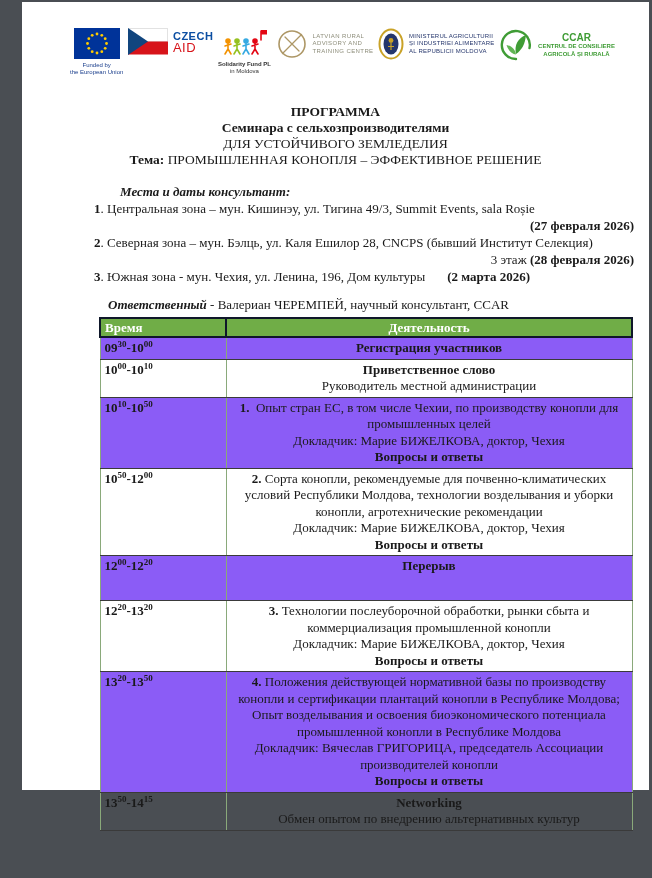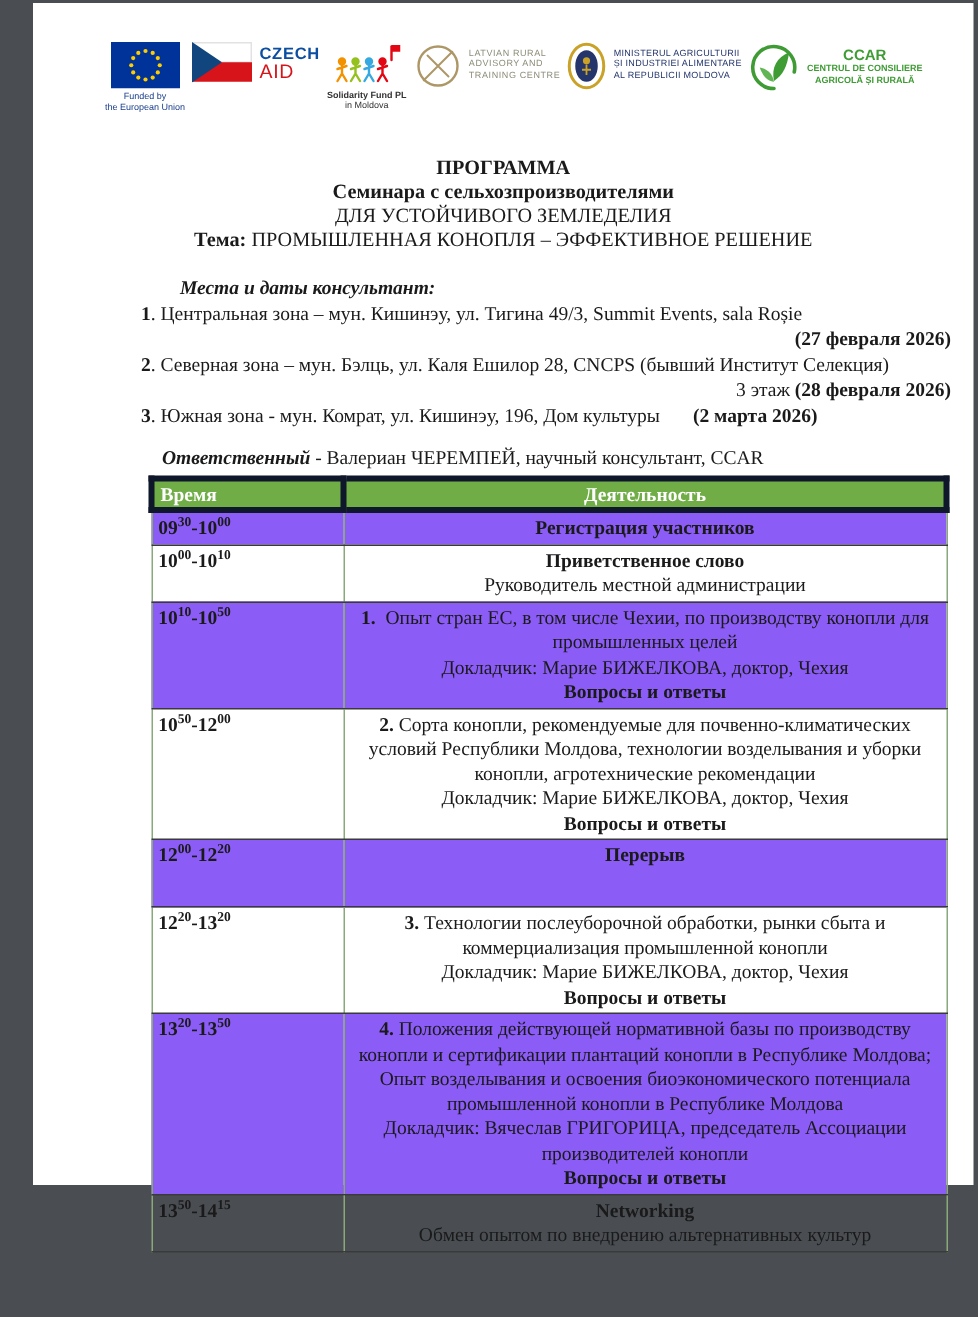". Южная зона - мун." span { text: Комрат, ул. Кишинэу -> Чехия, ул. Ленина }
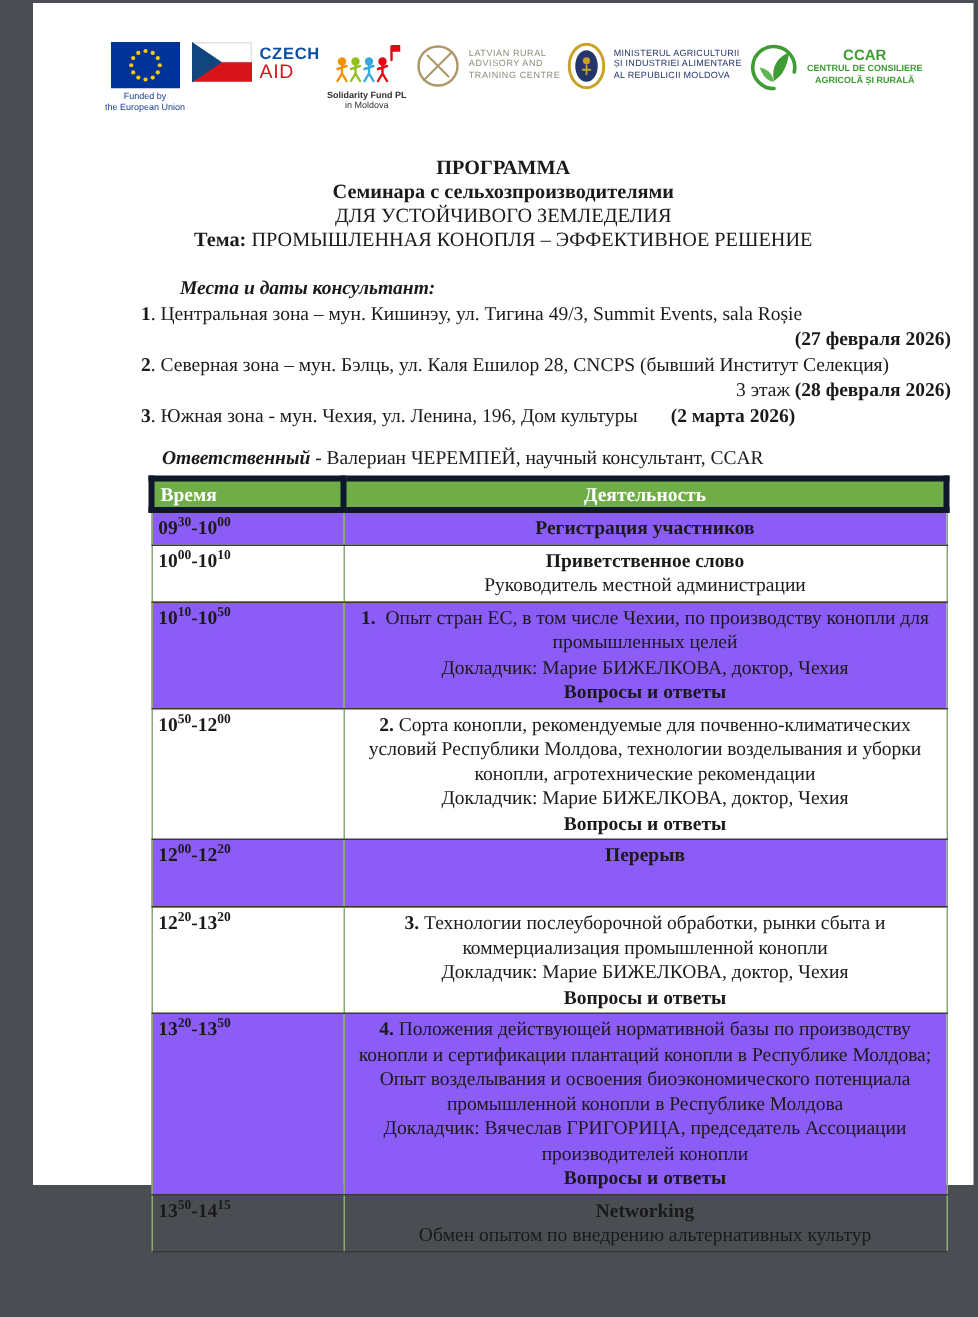"Время" table.schedule th { border: 4px solid #0f172a -> 2px solid #0f172a }
